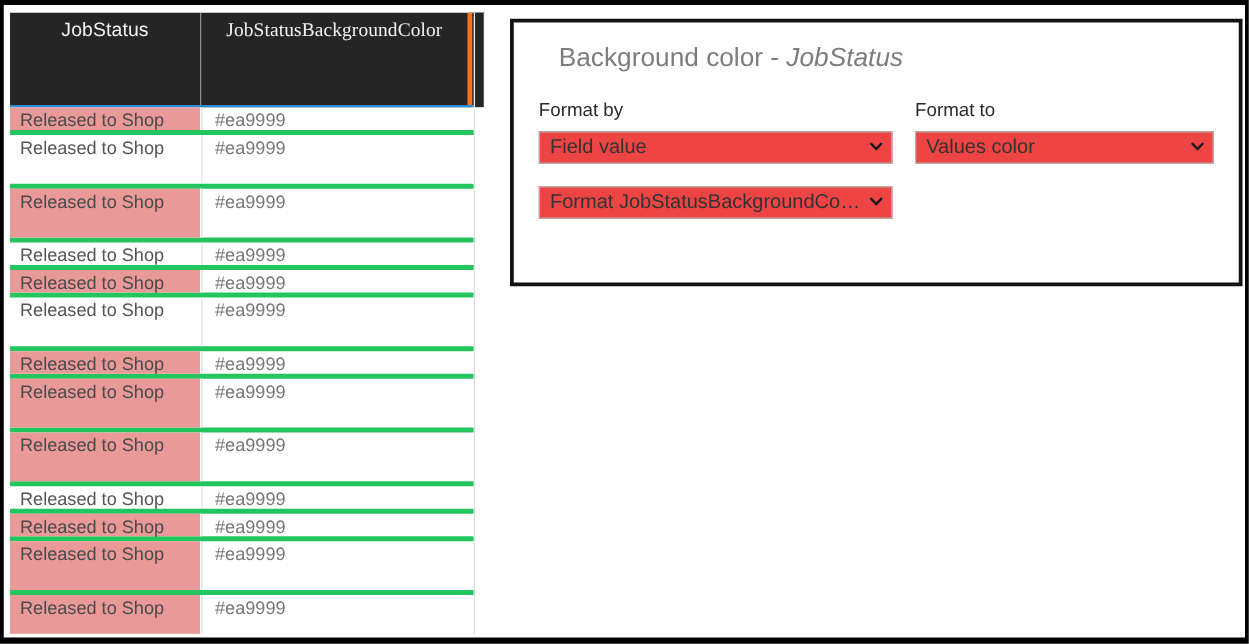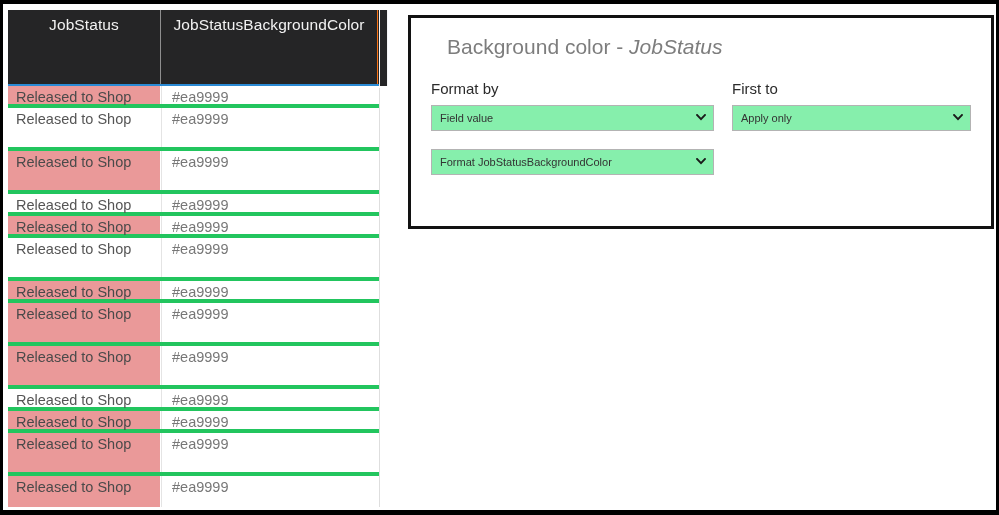"JobStatusBackgroundColor" .th-bgcolor { border-right: 1px solid #f97316 -> 4px solid #f97316; font-family: none -> Liberation Serif, serif }
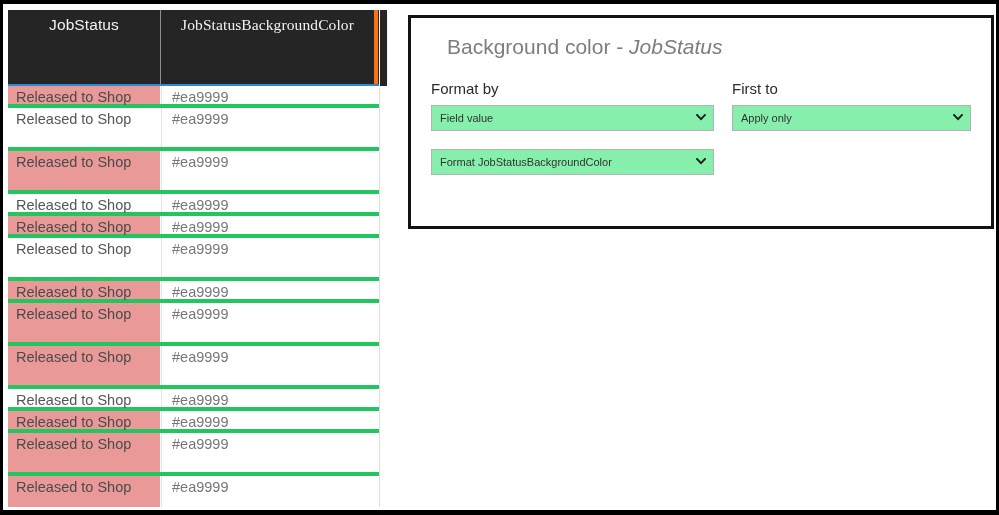"First to" span.field-label { text: First -> Format }
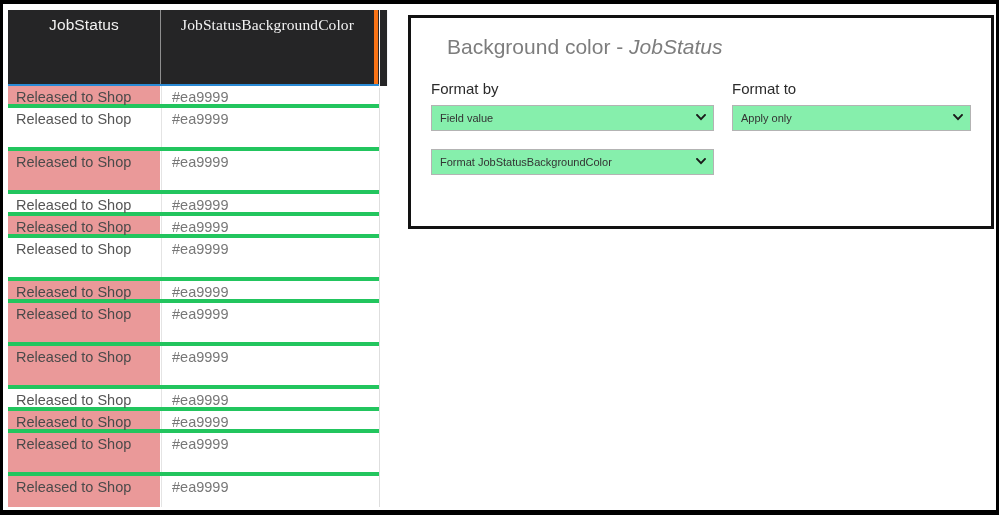"Field value" .fake-select { background: #86efac -> #ef4444; font-size: 11px -> 16px }
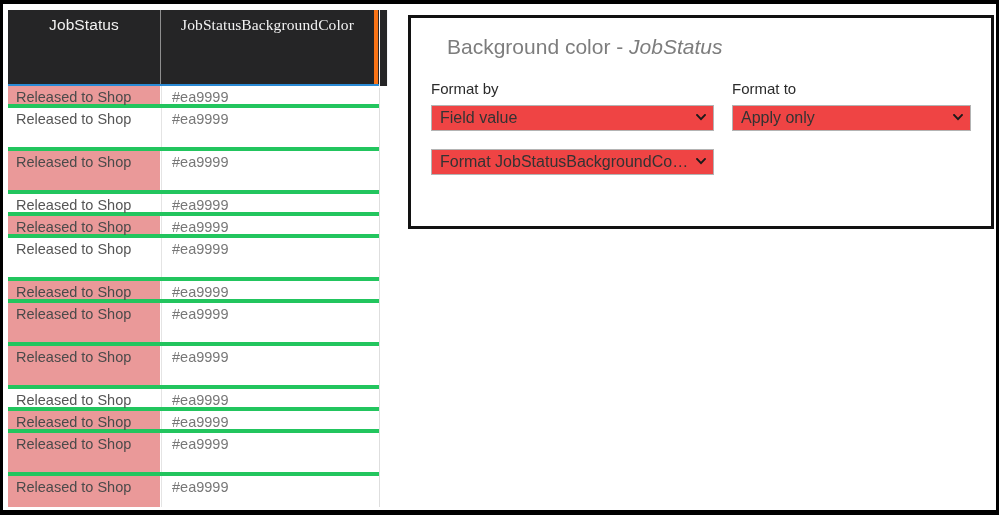"Apply only" div.fake-select { text: Apply only -> Values color }
